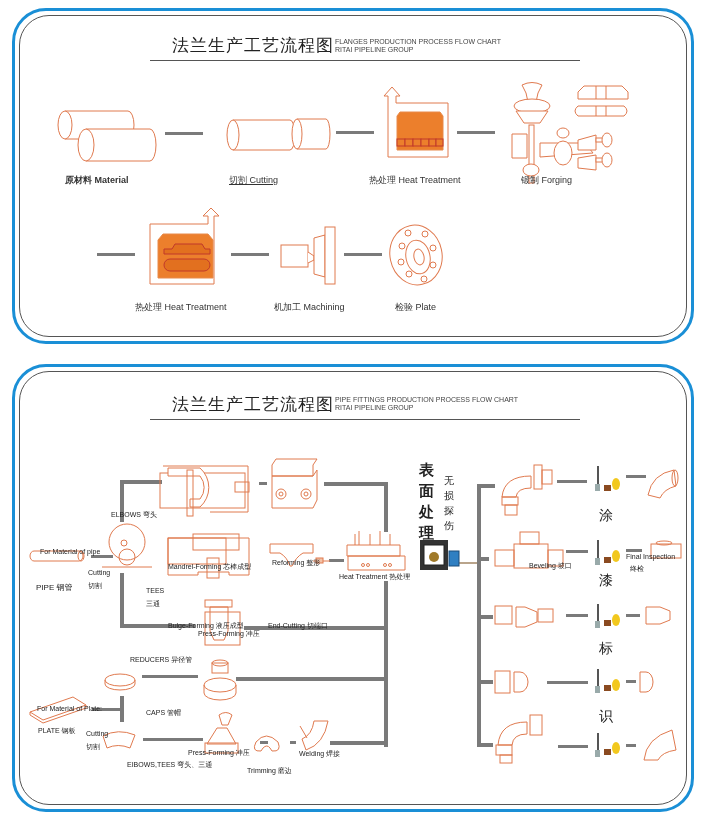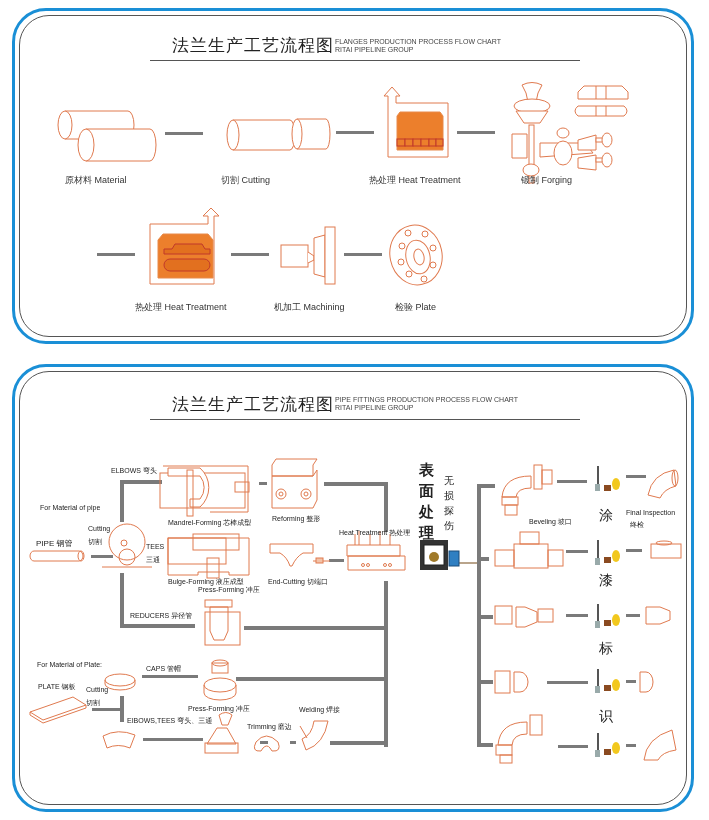"原材料 Material" div.lbl { font-weight: none -> bold }
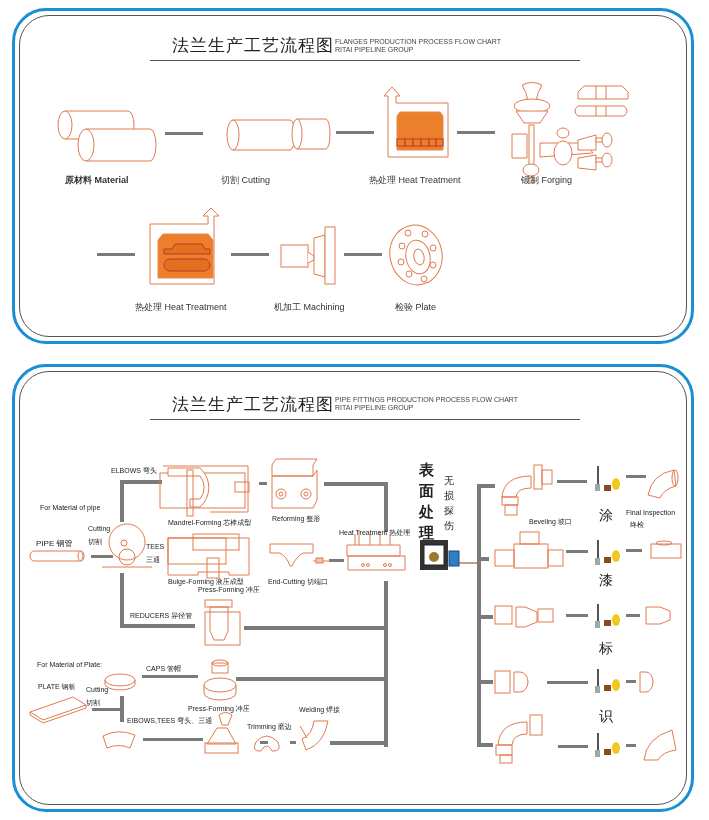"切割 Cutting" div.lbl { left: 221px -> 229px; text-decoration: none -> underline }
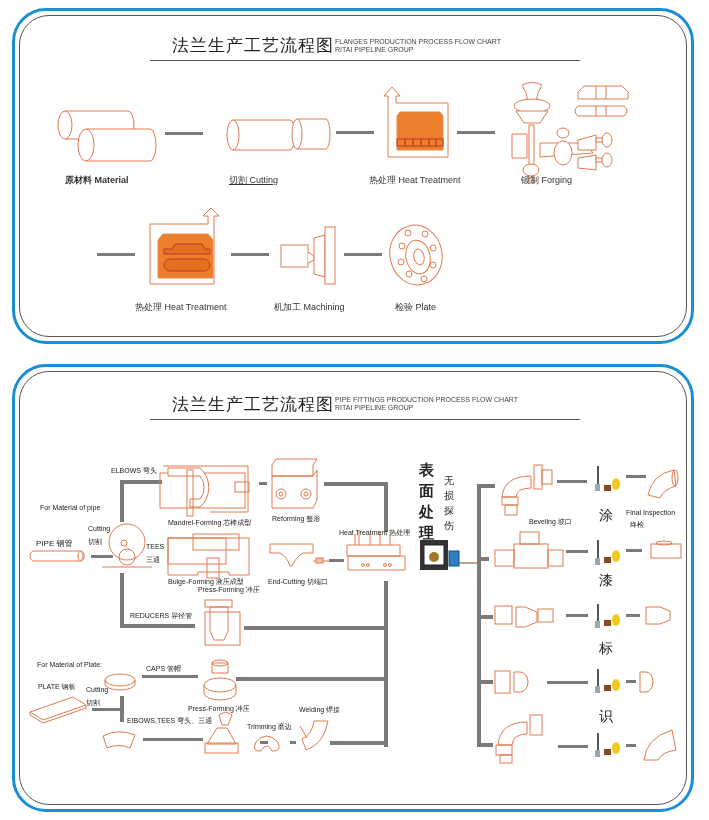"PIPE 钢管" .lbl-s { margin-top: none -> 44px }
